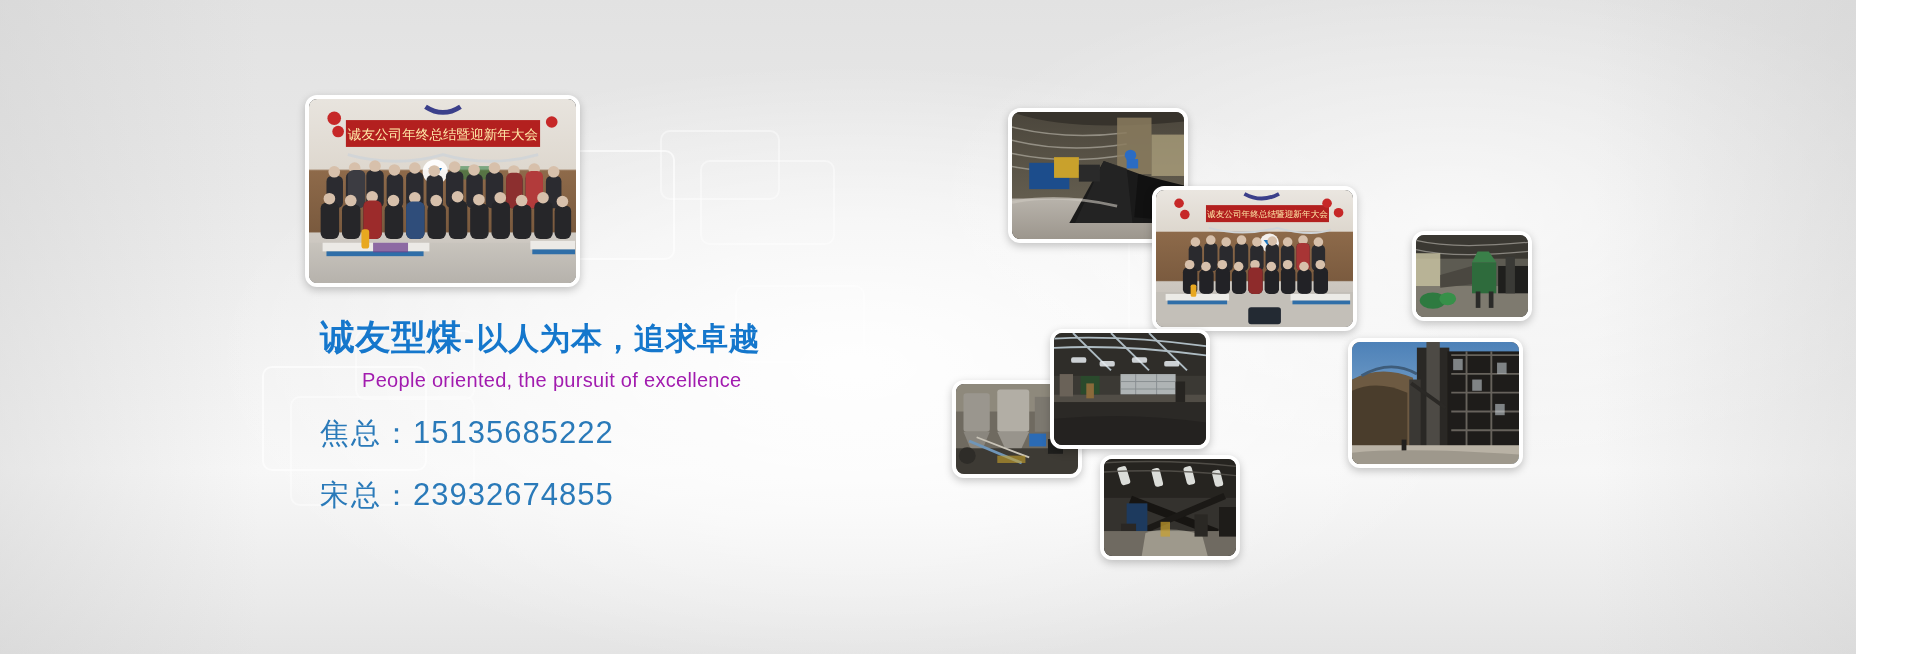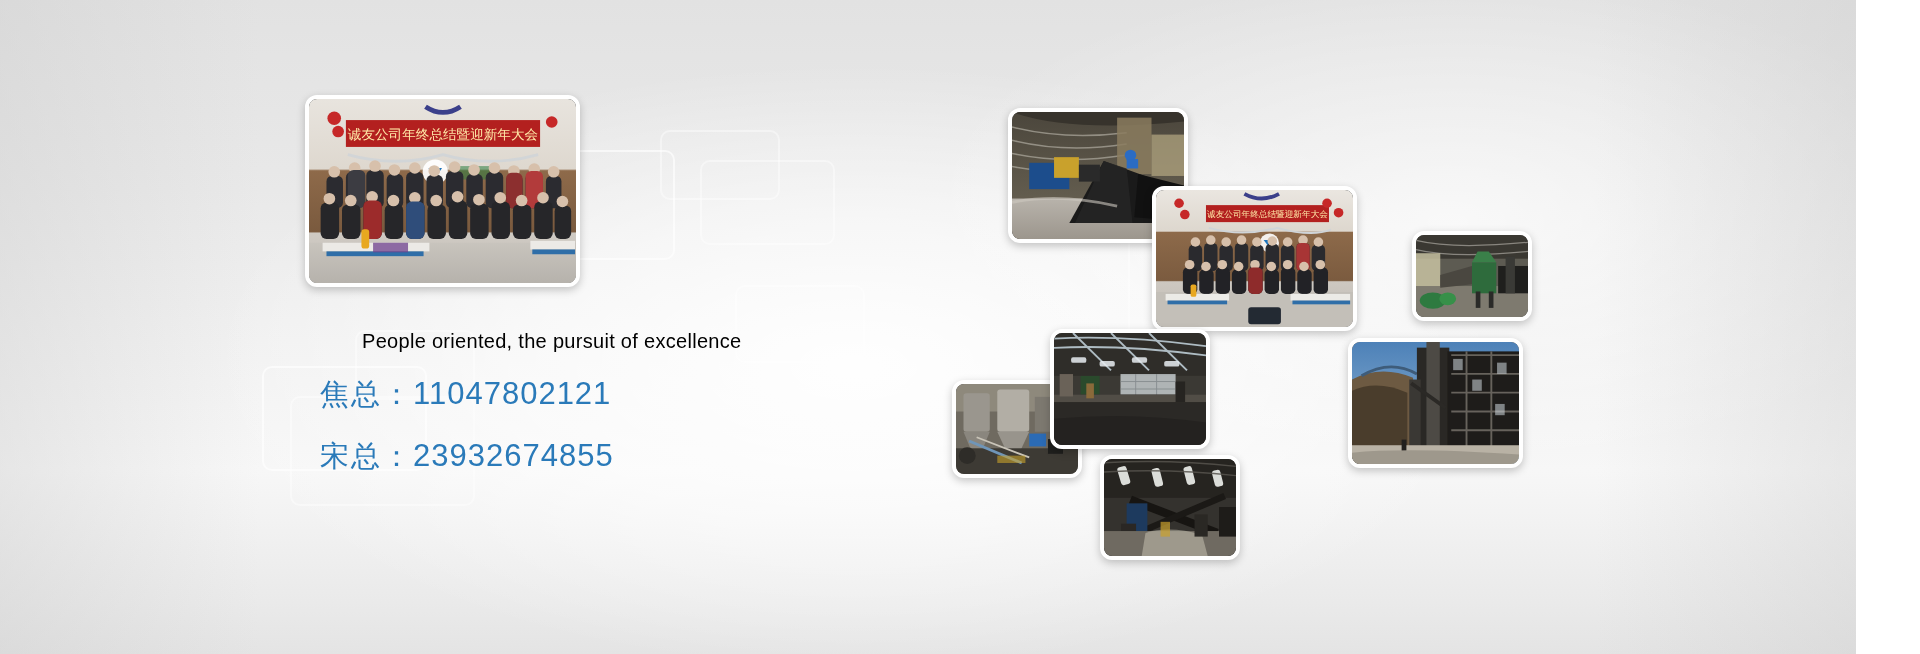"诚友型煤-以人为本，追求卓越" p.slogan { html: none -> <p> <span>诚友型煤</span><span>-</span><span>以人为本，追求卓越</span> </p> }
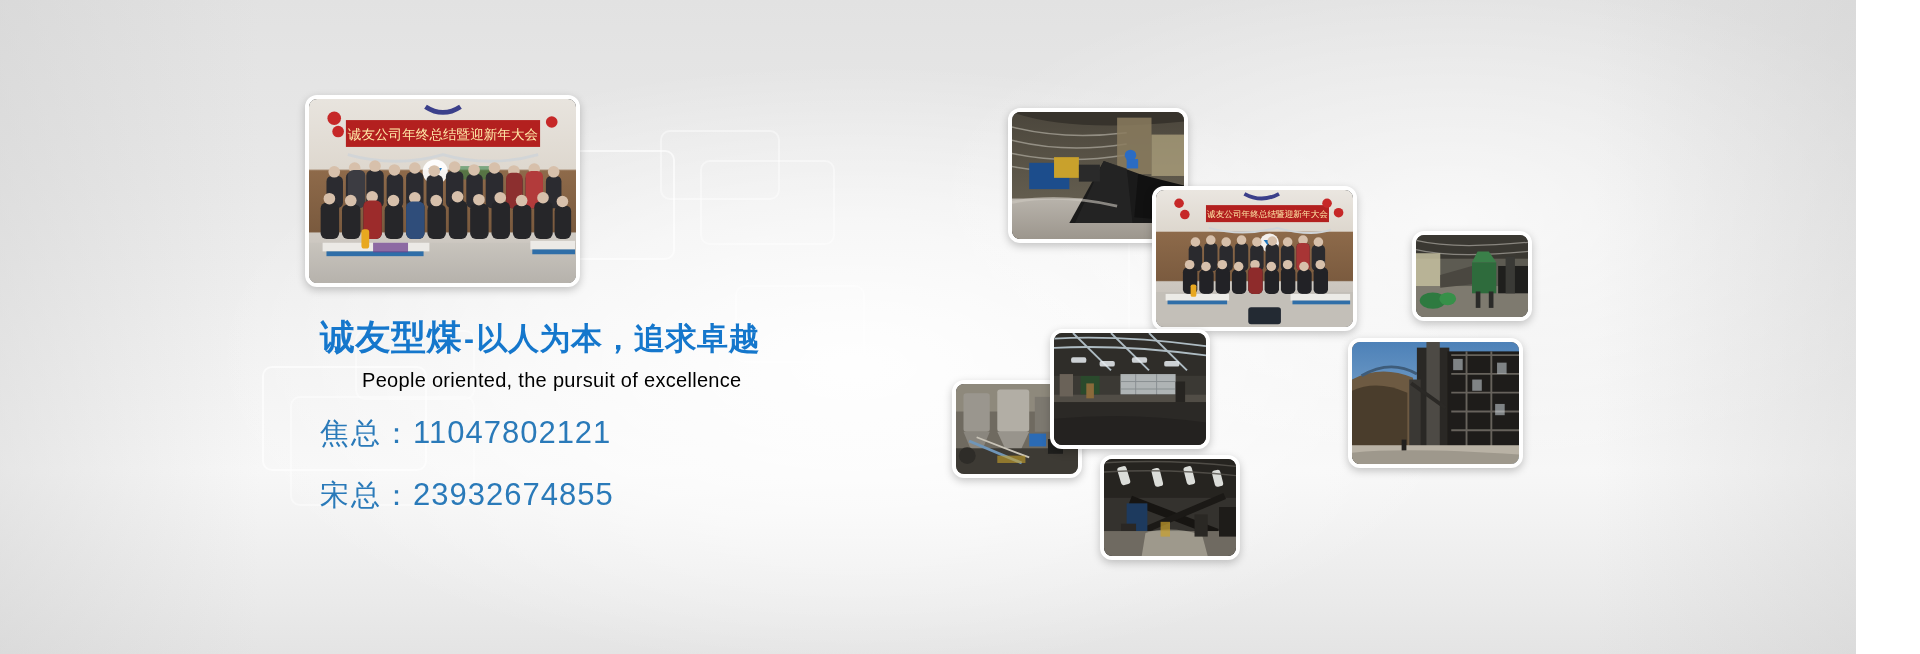"People oriented, the pursuit of" .subtitle { color: #000000 -> #a21caf }
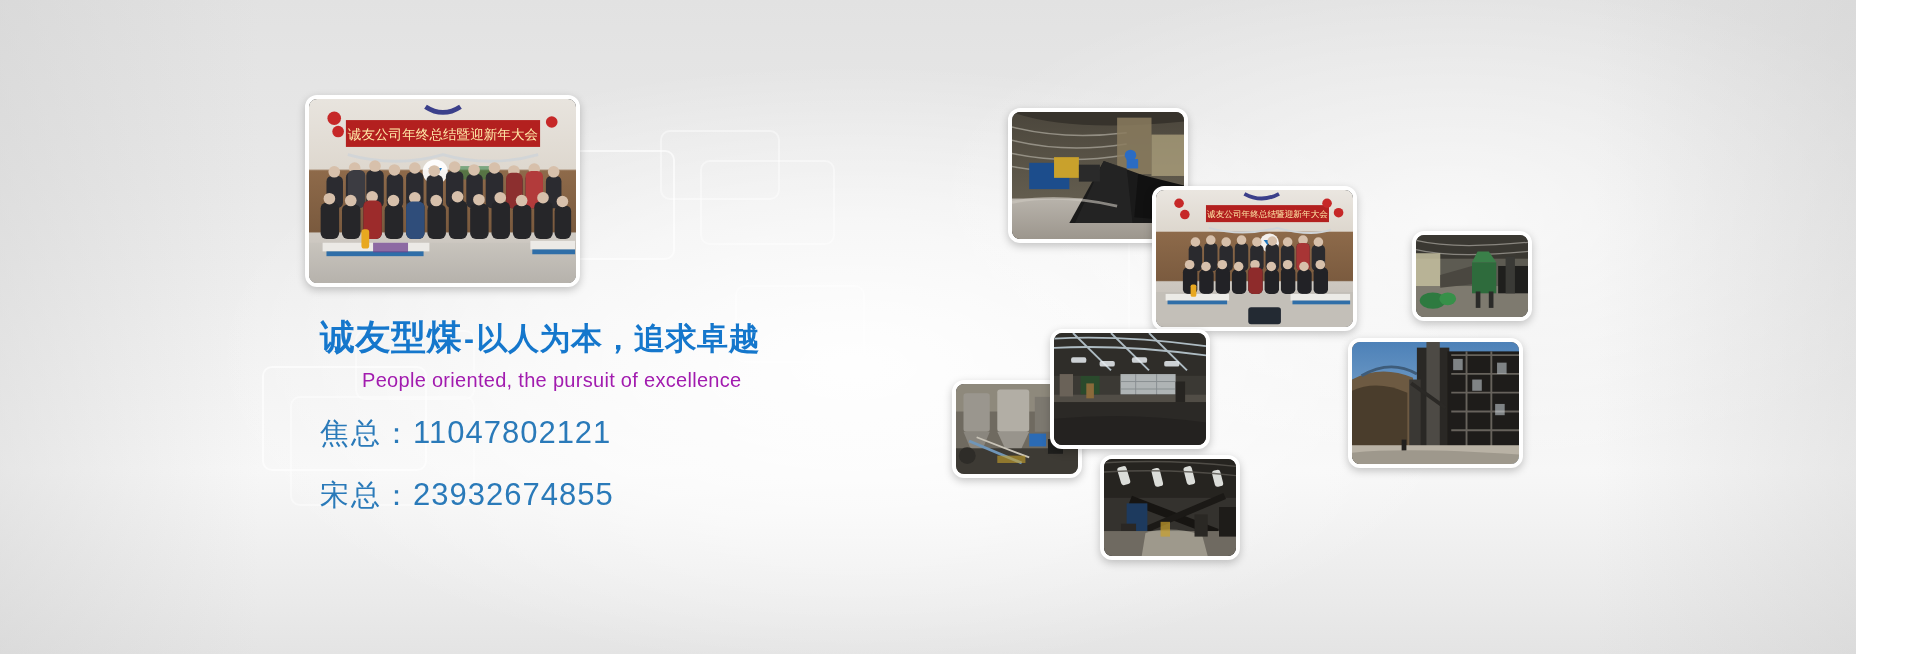"11047802121" span.num { text: 11047802121 -> 15135685222 }
